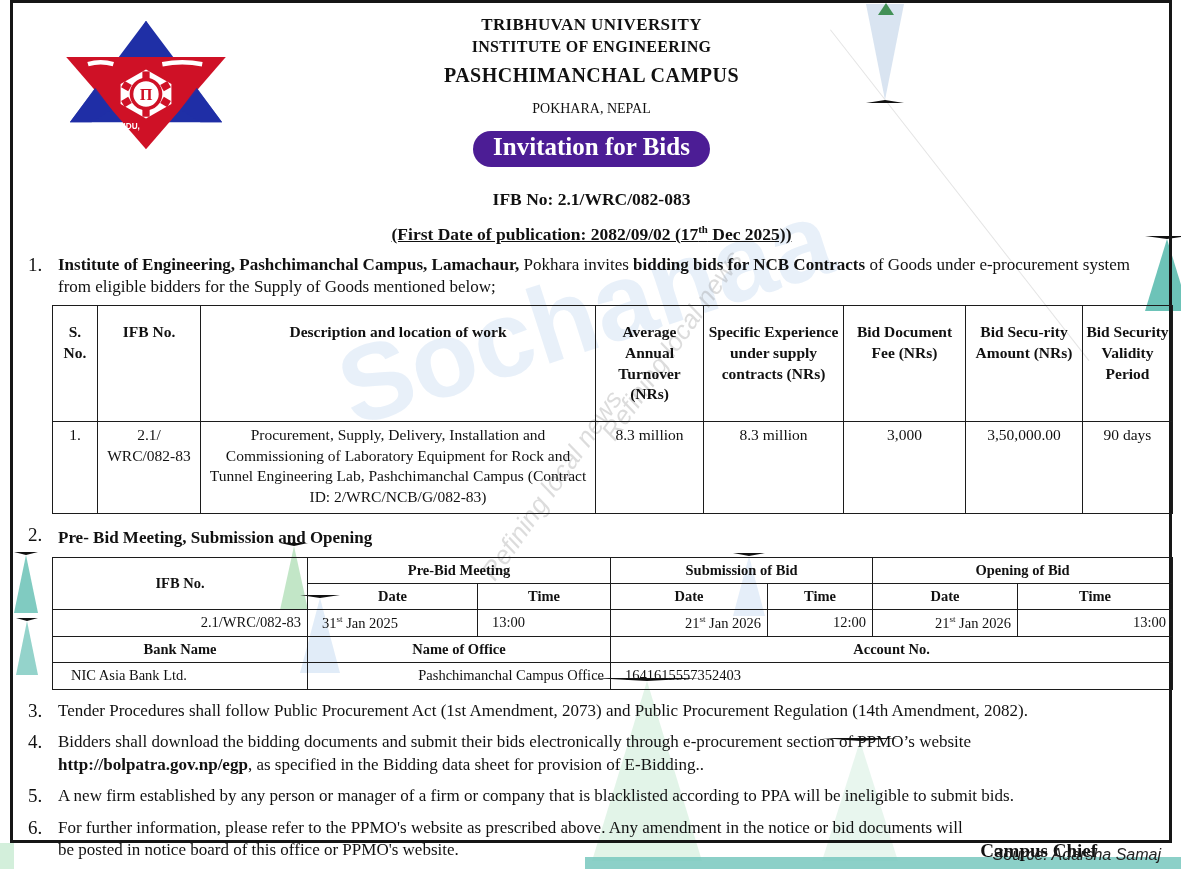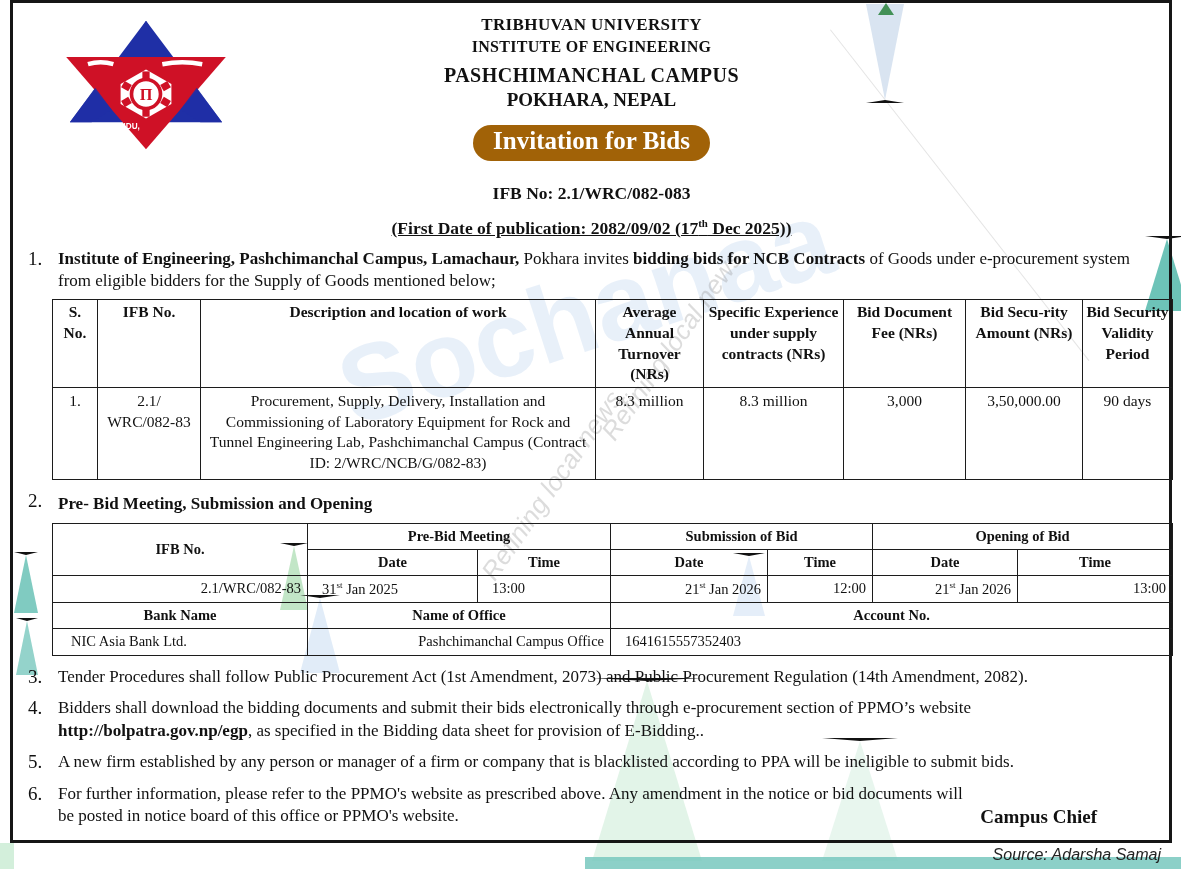"POKHARA, NEPAL" .hdr-l4 { font-size: 19px -> 14px; font-weight: bold -> normal; margin-top: 2px -> 14px }
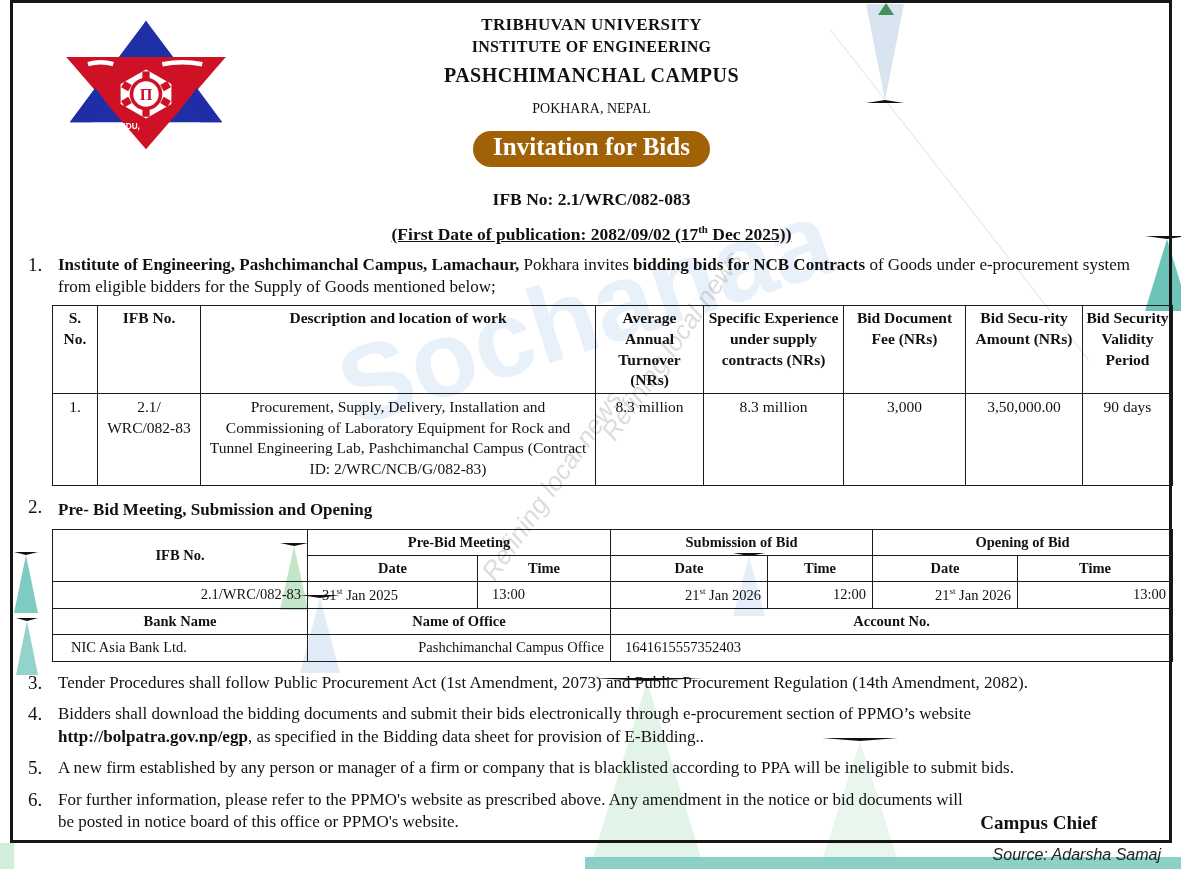"Invitation for Bids" .badge { background: #a16207 -> #4c1d95 }
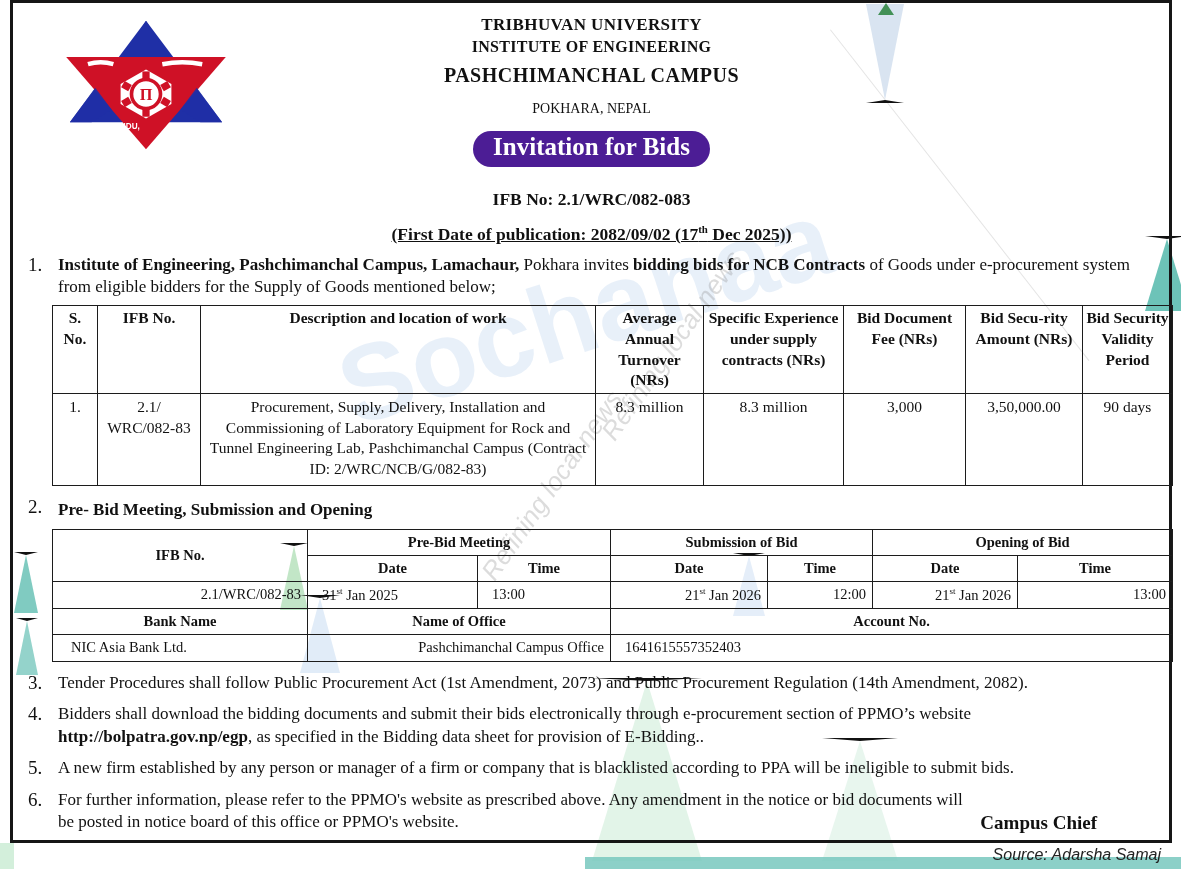"S. No." .t1 th { padding: 2px 3px -> 16px 3px }
